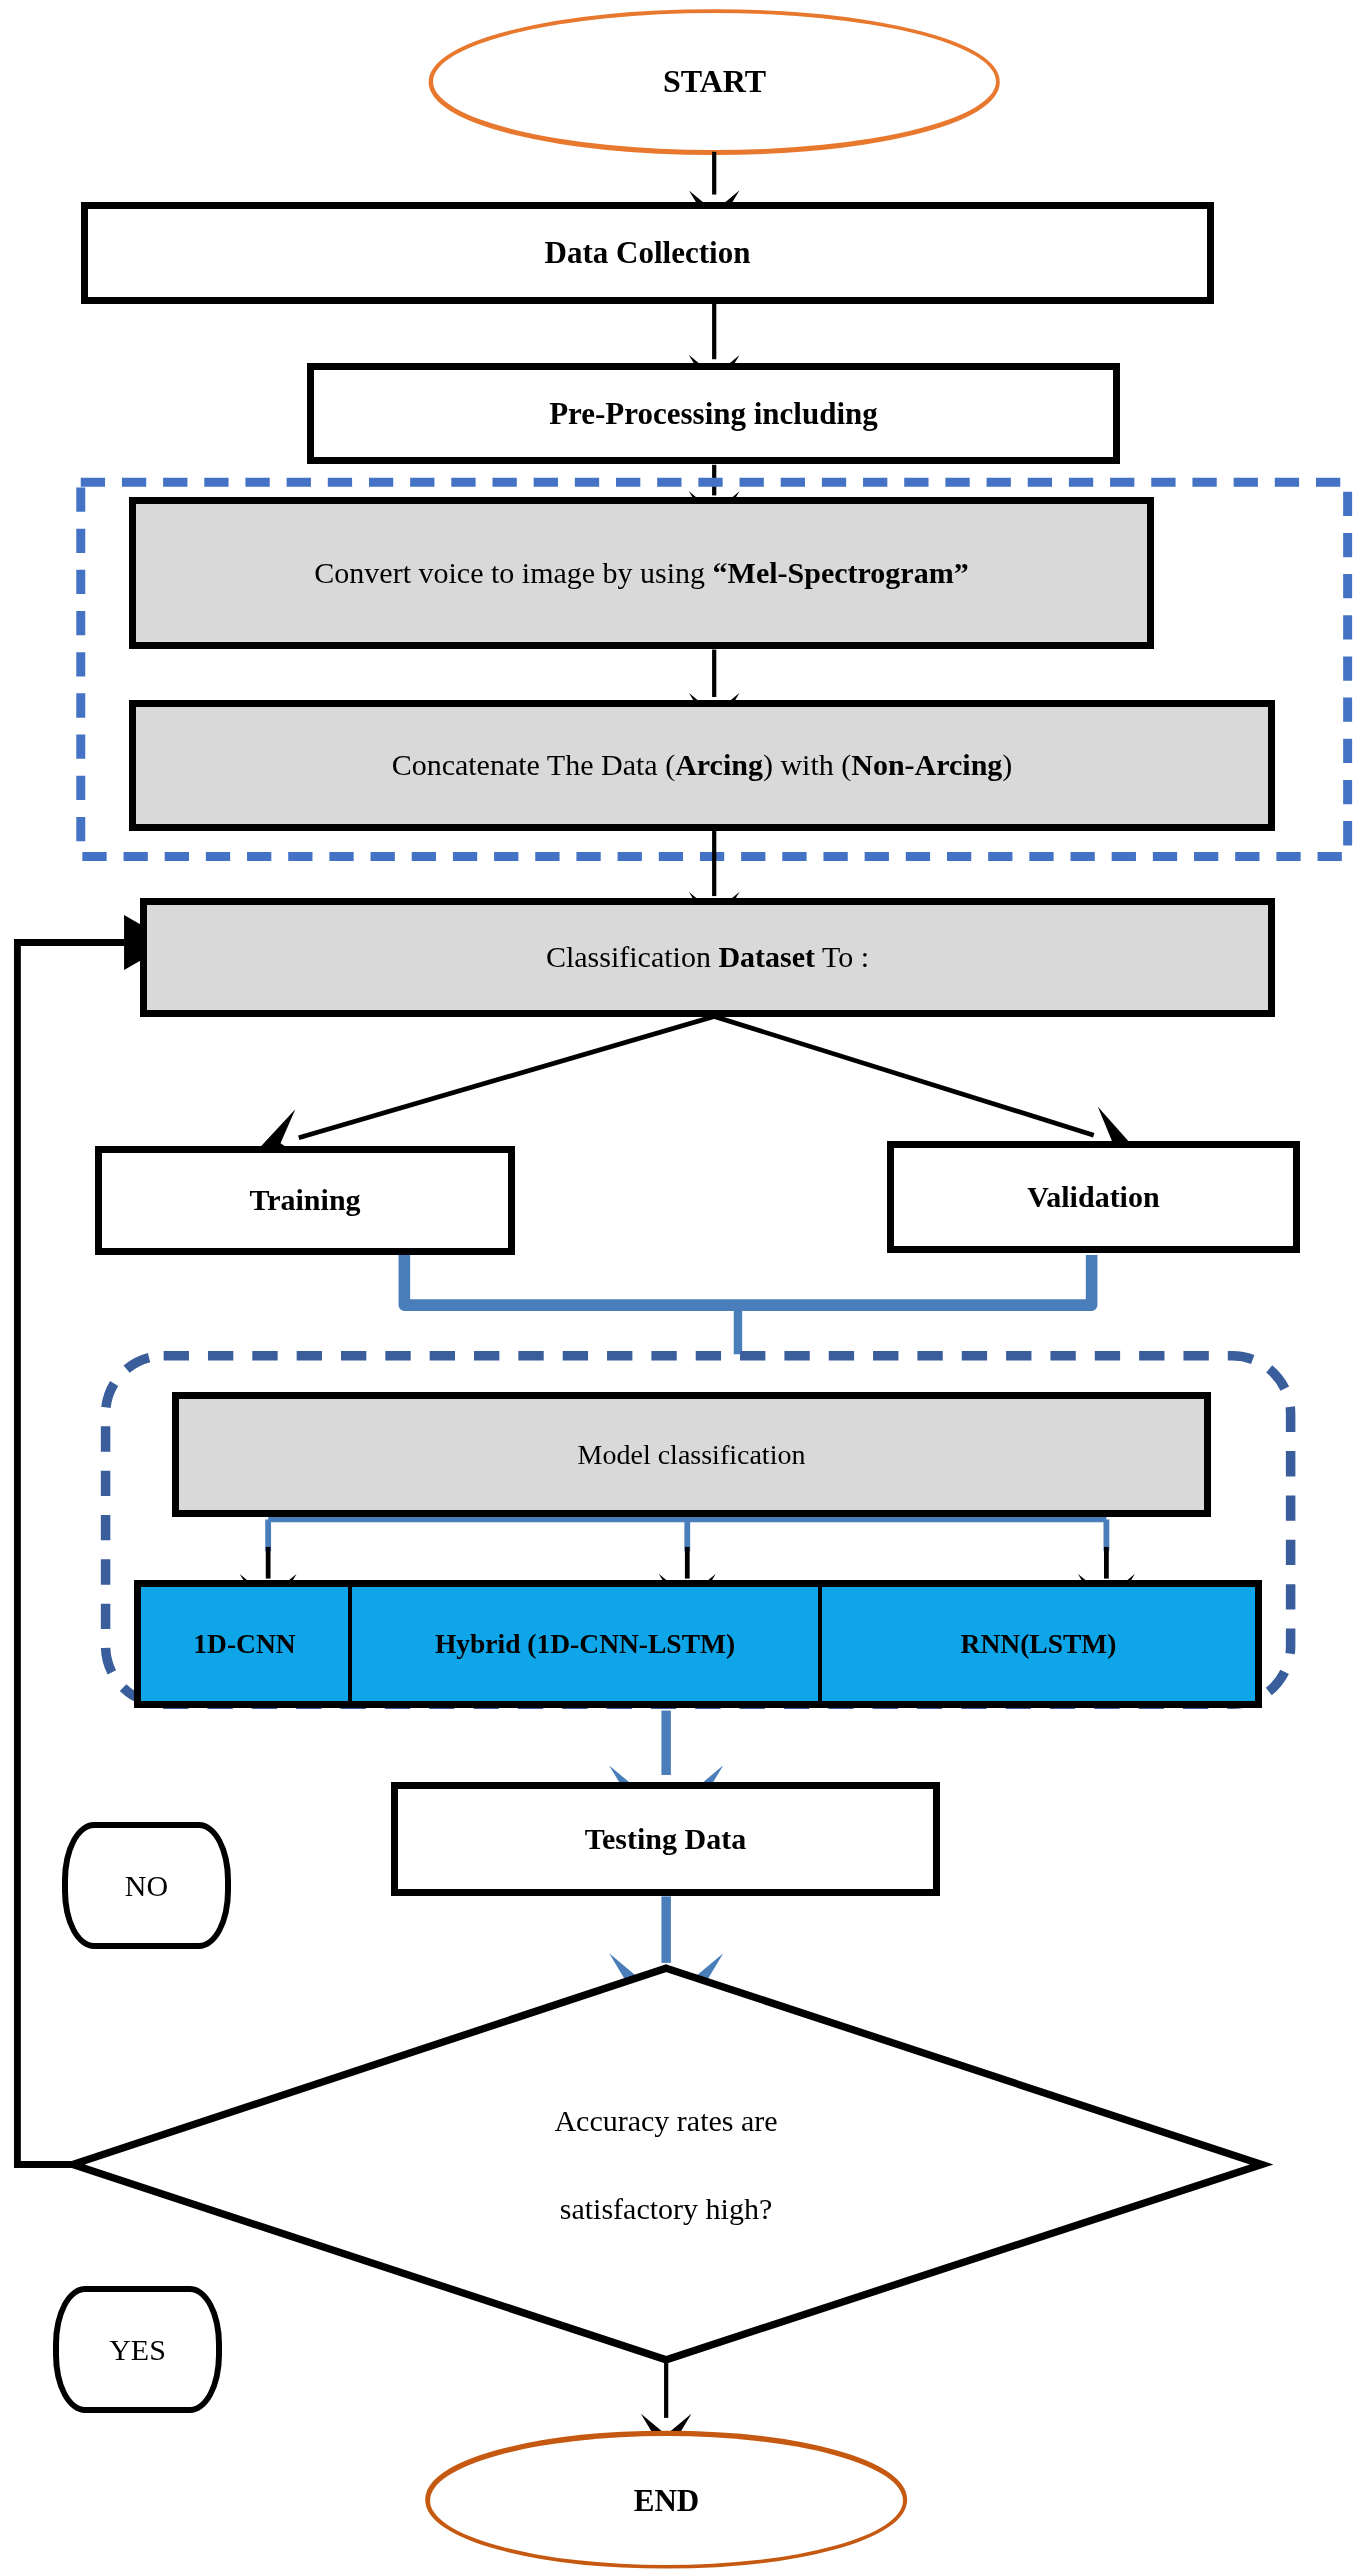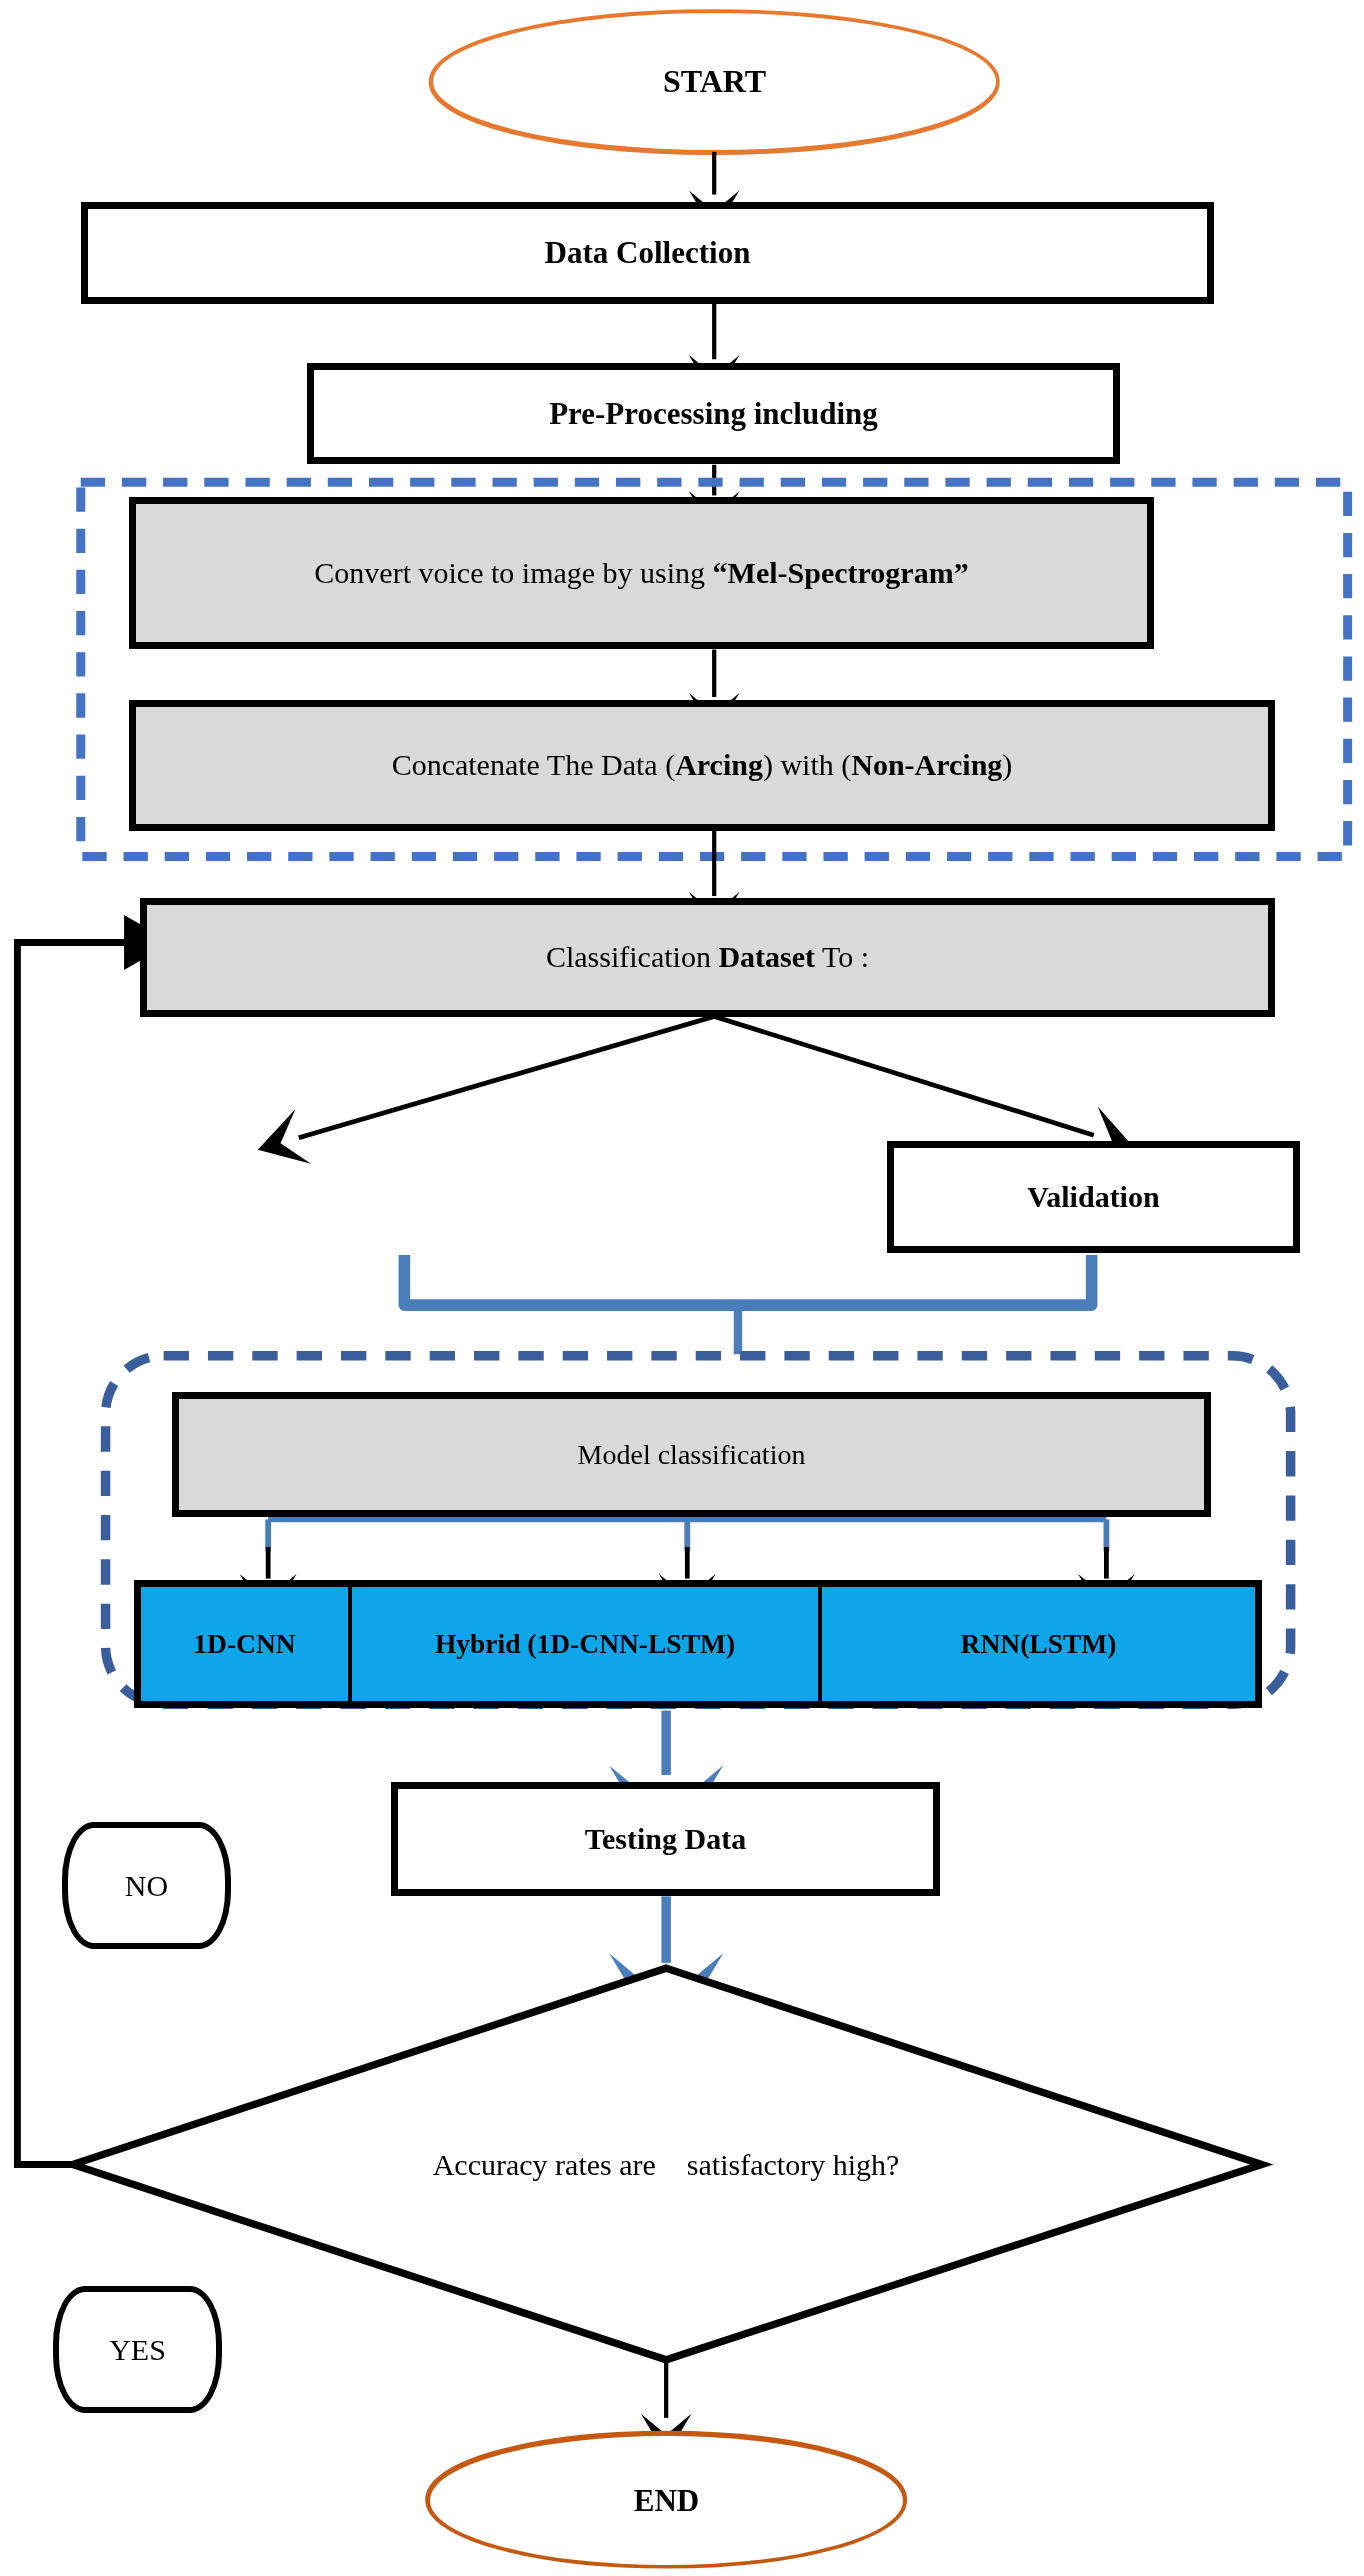"Training" div.node { html: none -> <div> <span>Training</span> </div> }
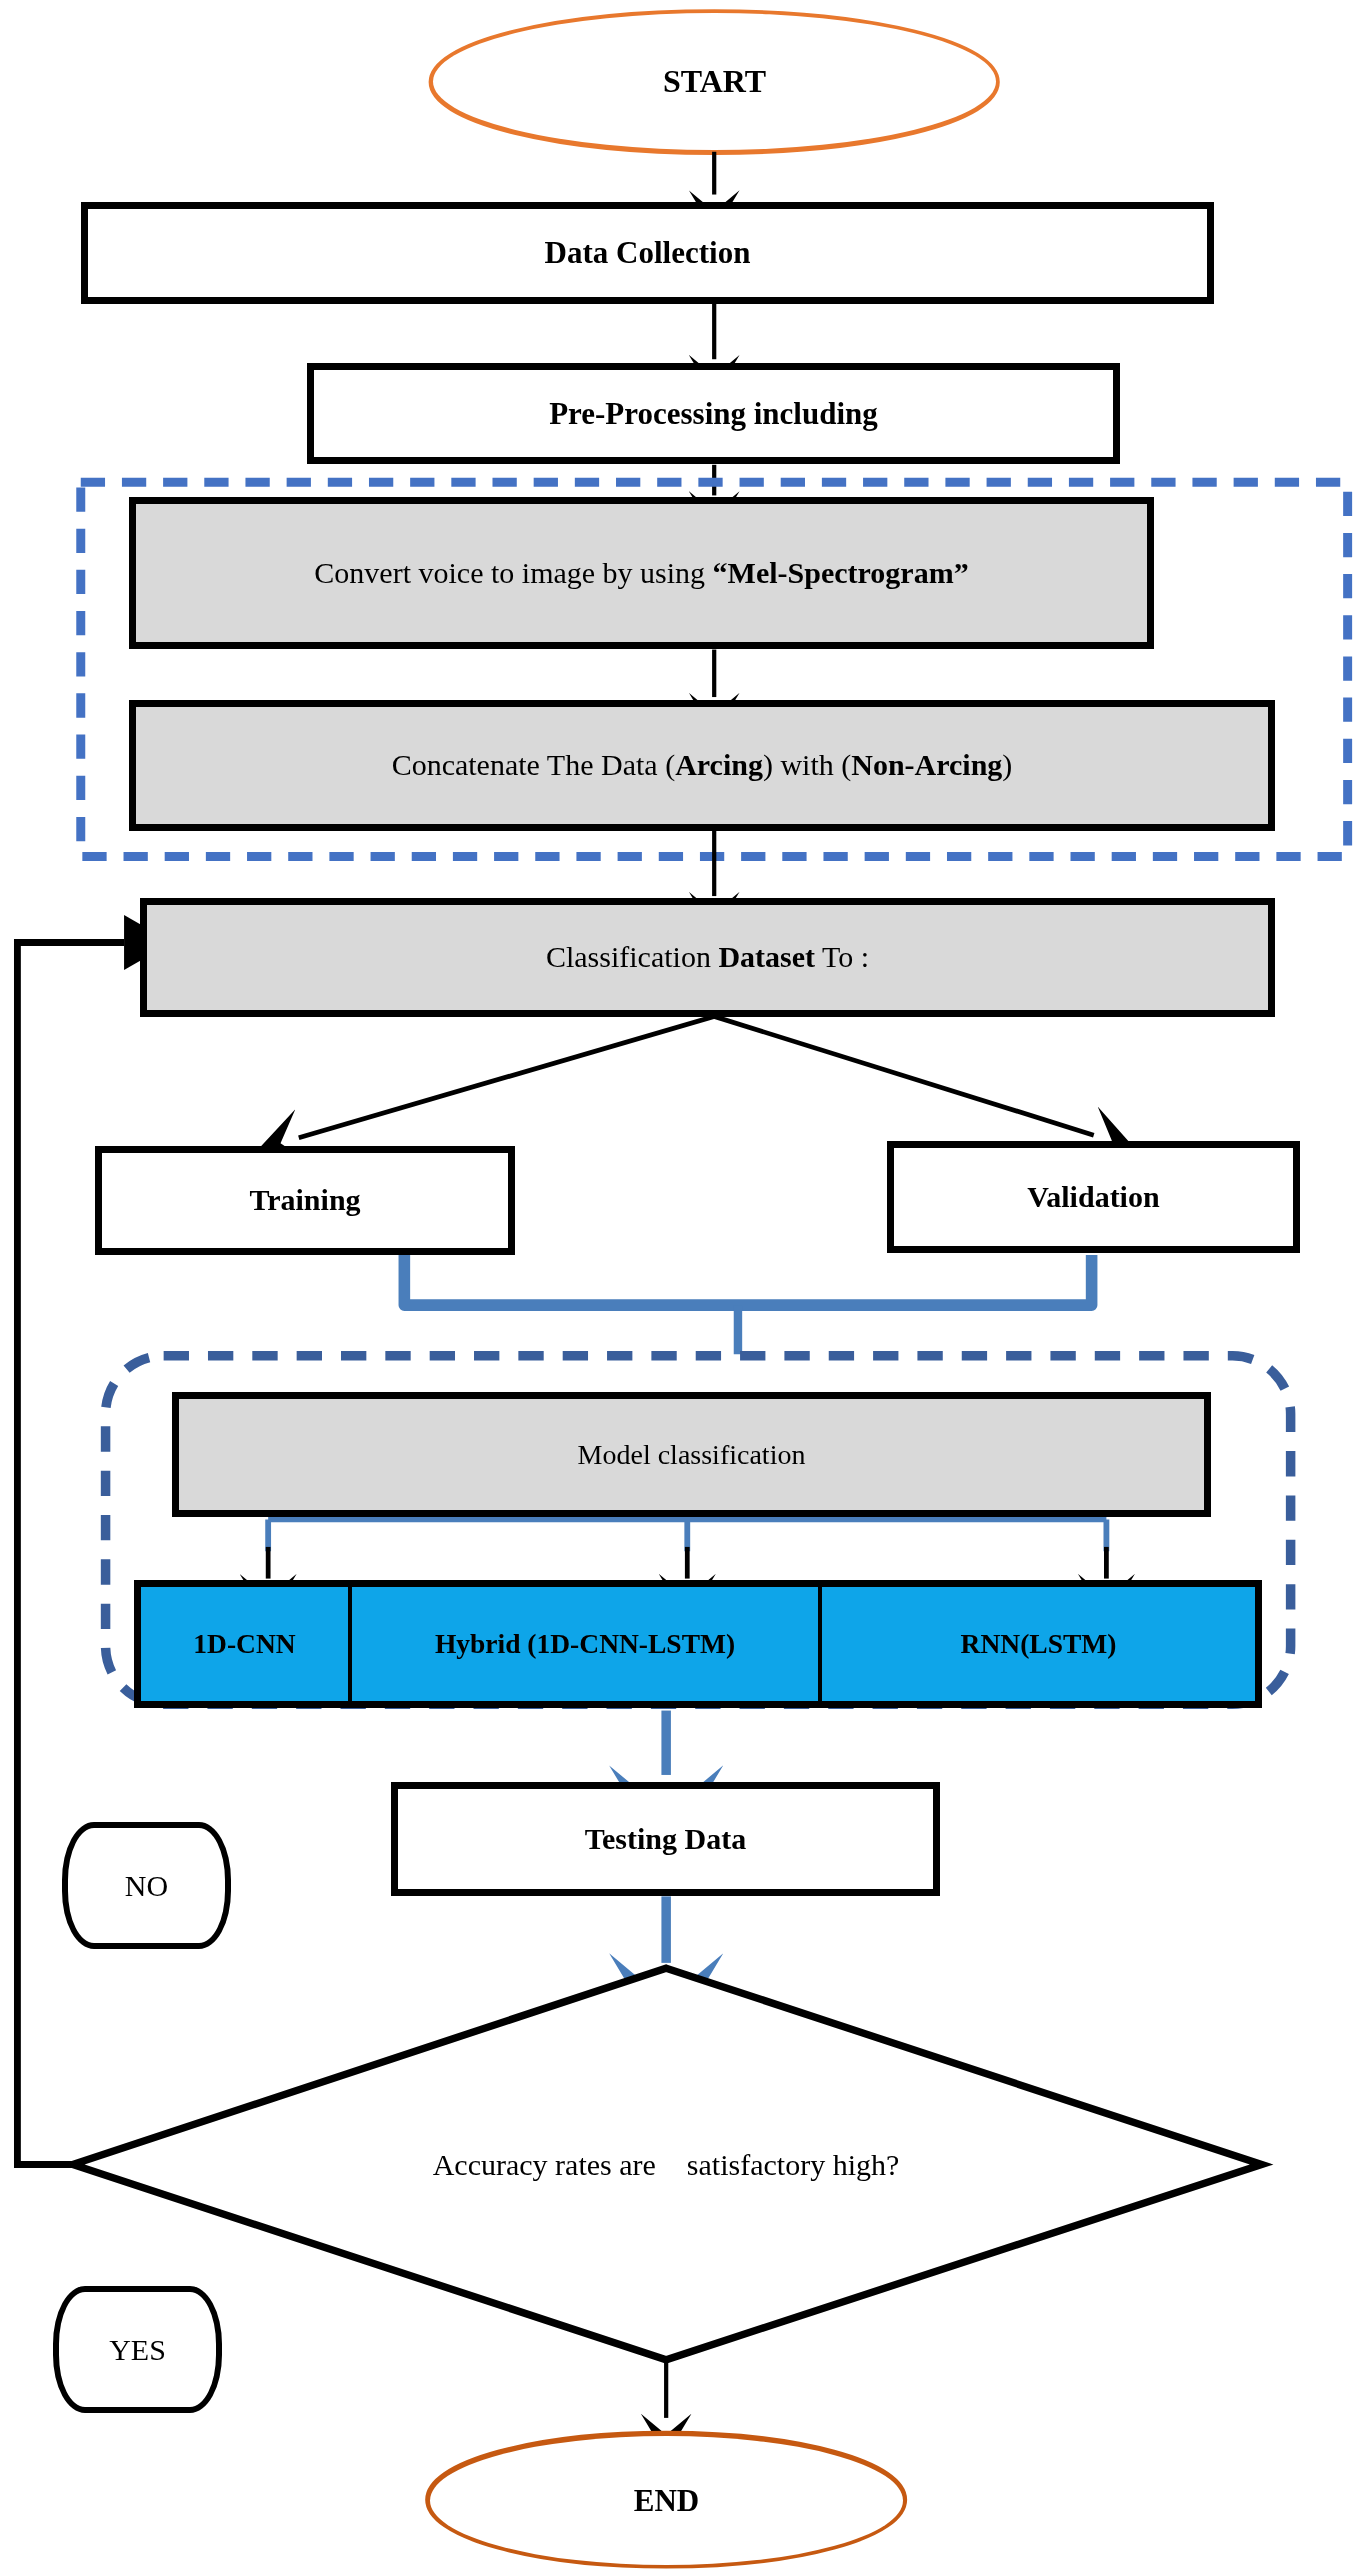"Accuracy rates are" .diamond-text { flex-direction: row -> column }
